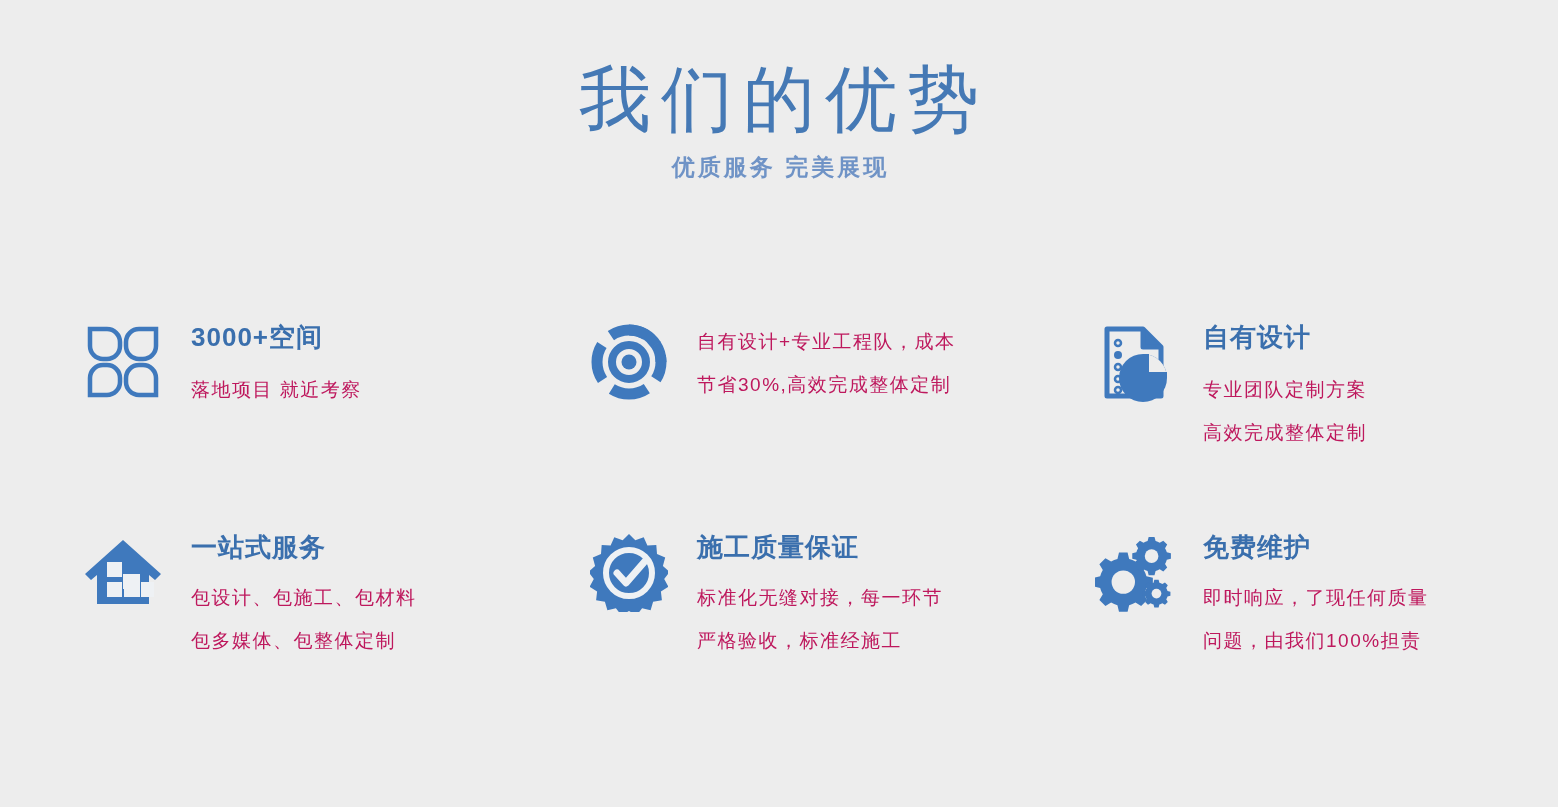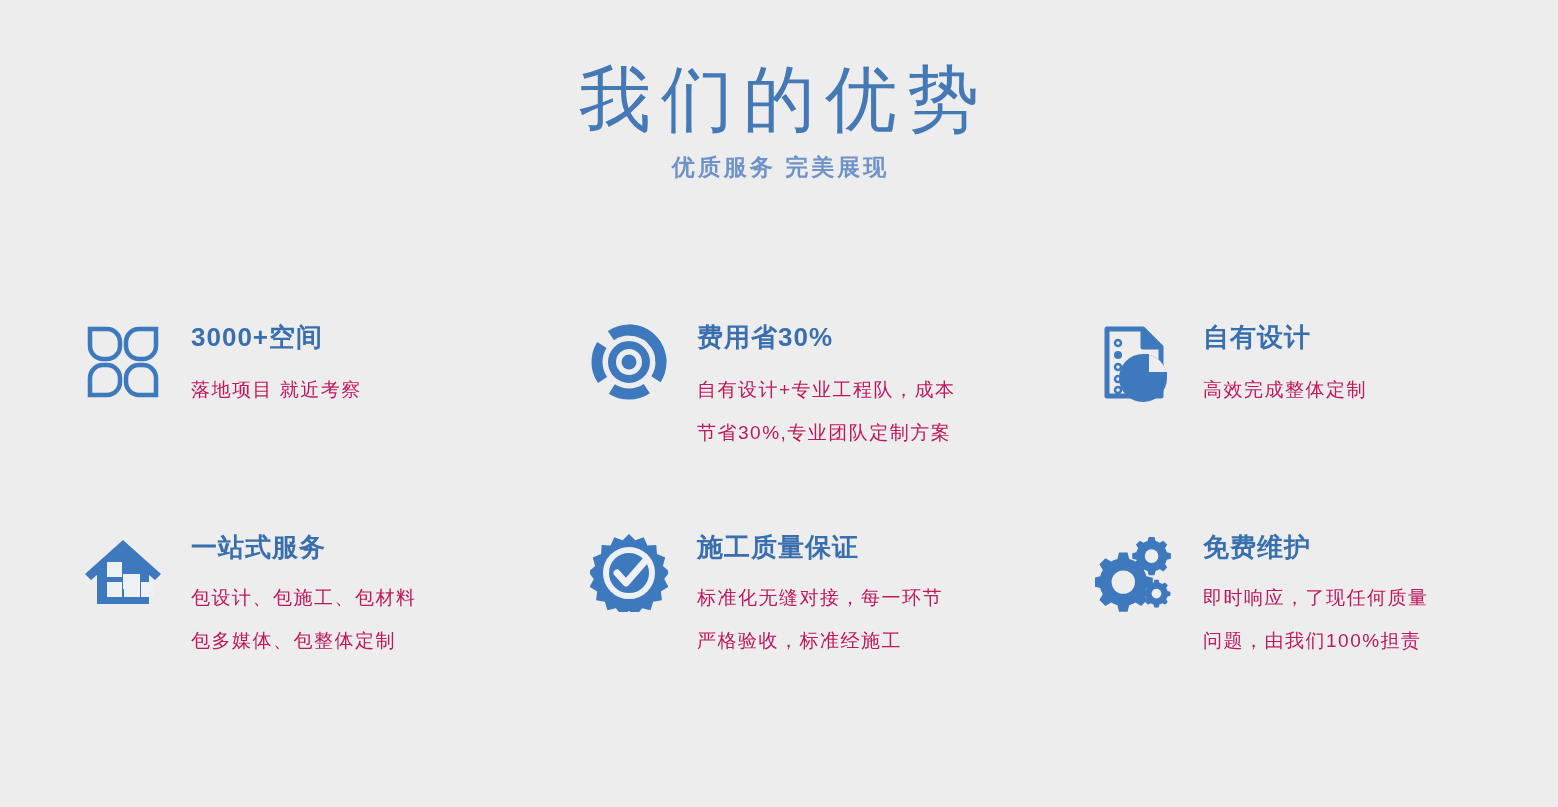"费用省30%" div.feature-title { html: <div>费用省30%</div> -> none }
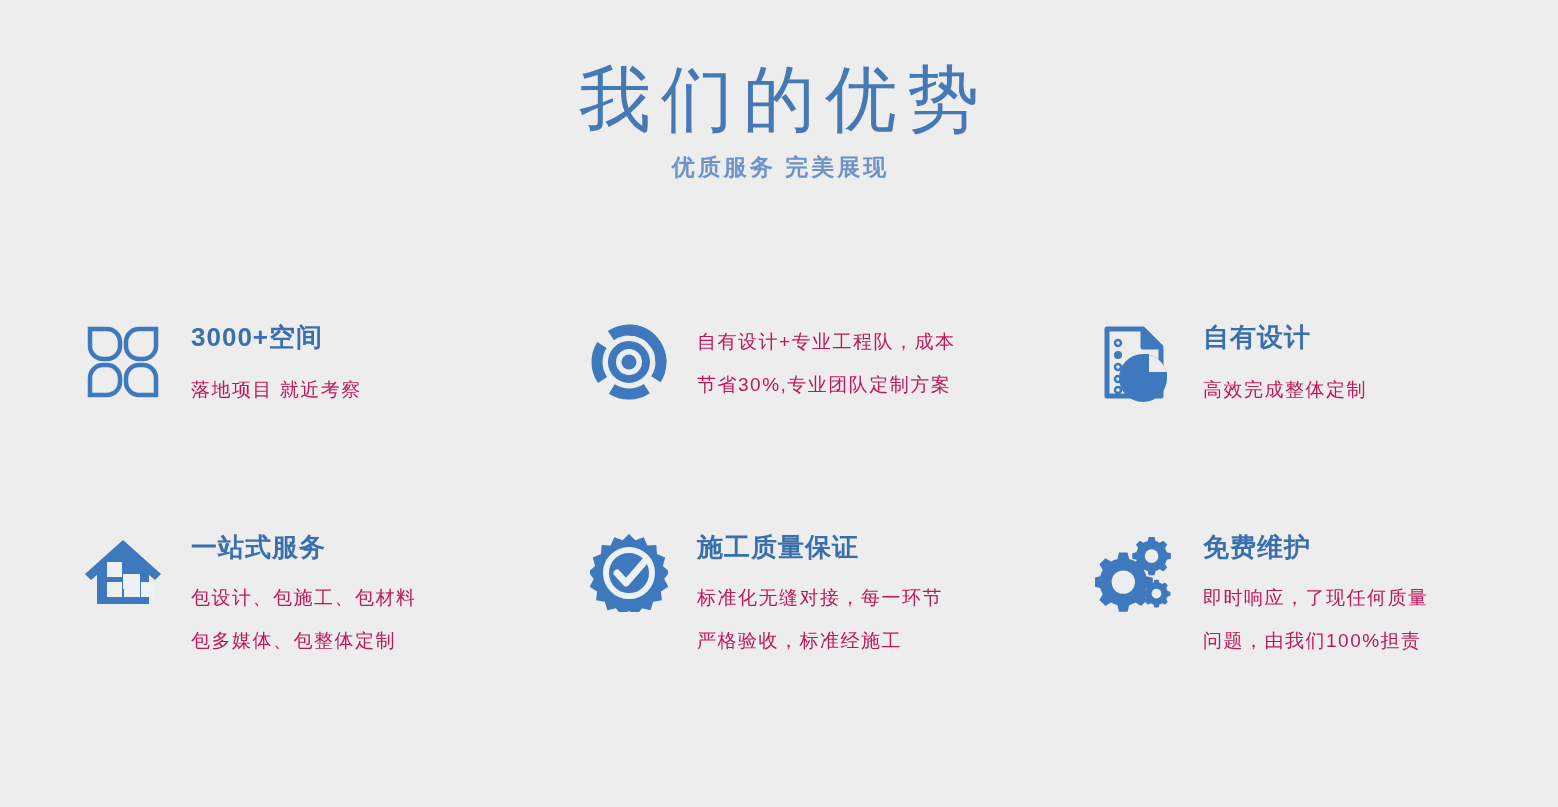"节省30%,专业团队定制方案" div.feature-desc-line { text: 30%,专业团队定制方案 -> 30%,高效完成整体定制 }
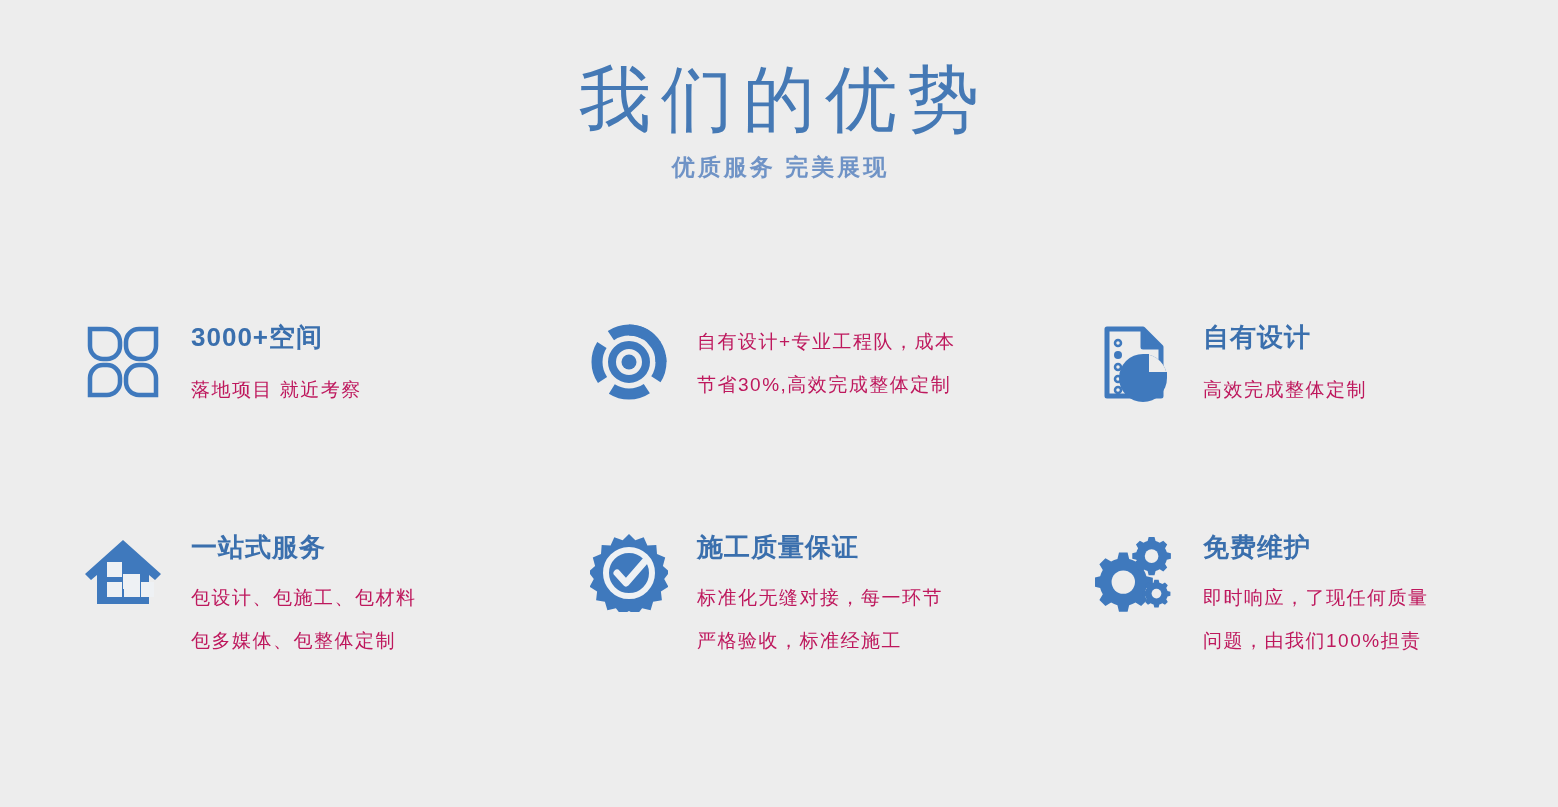"专业团队定制方案" div.feature-desc-line { html: none -> <div>专业团队定制方案</div> }
